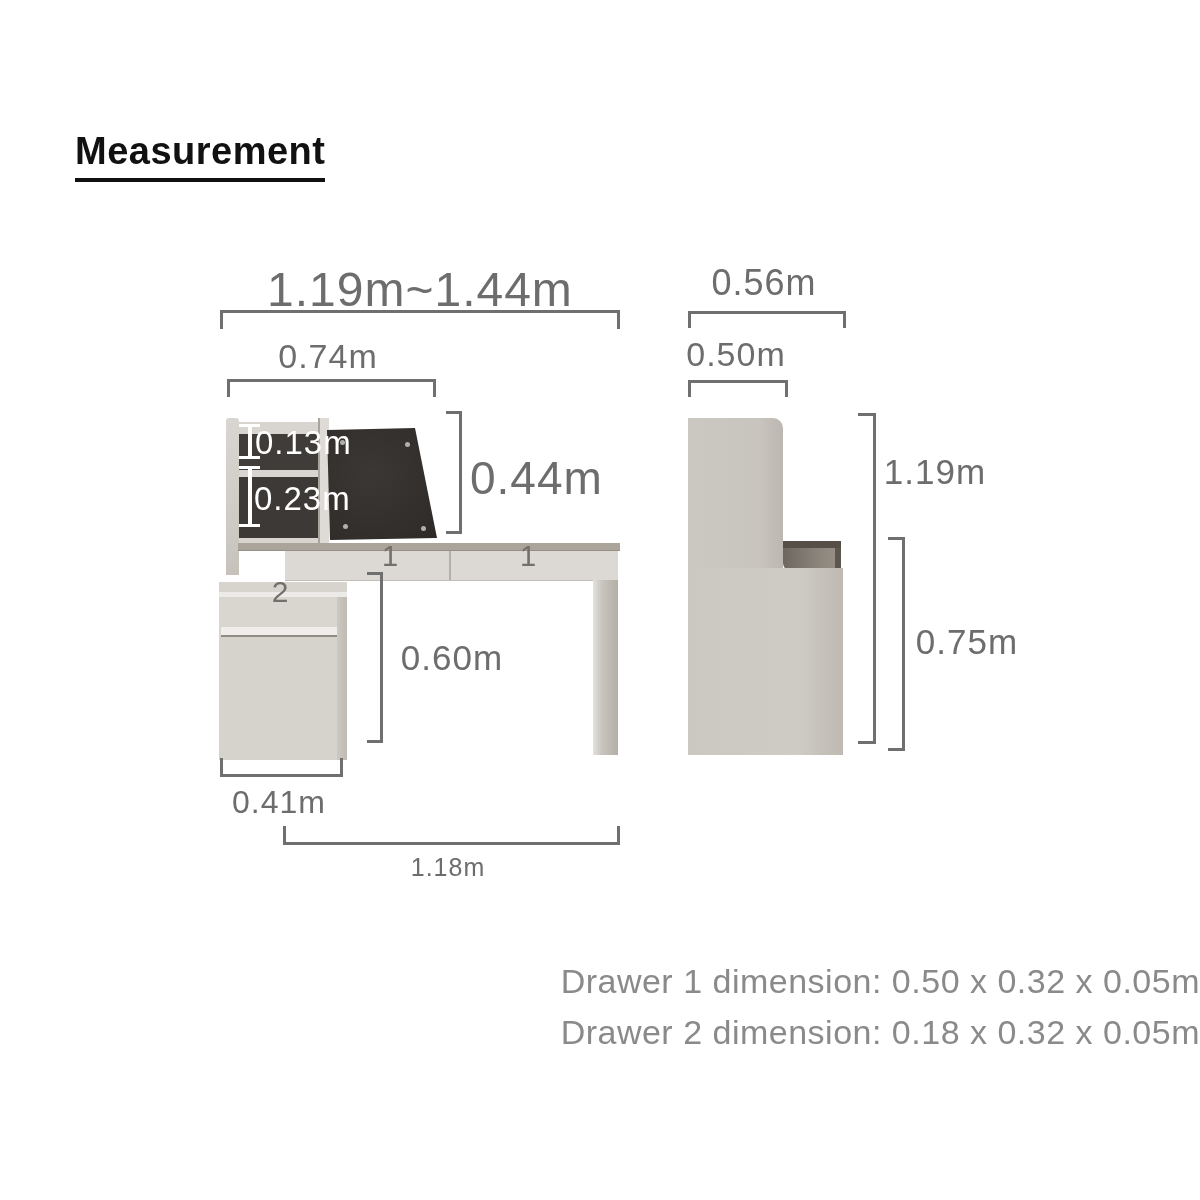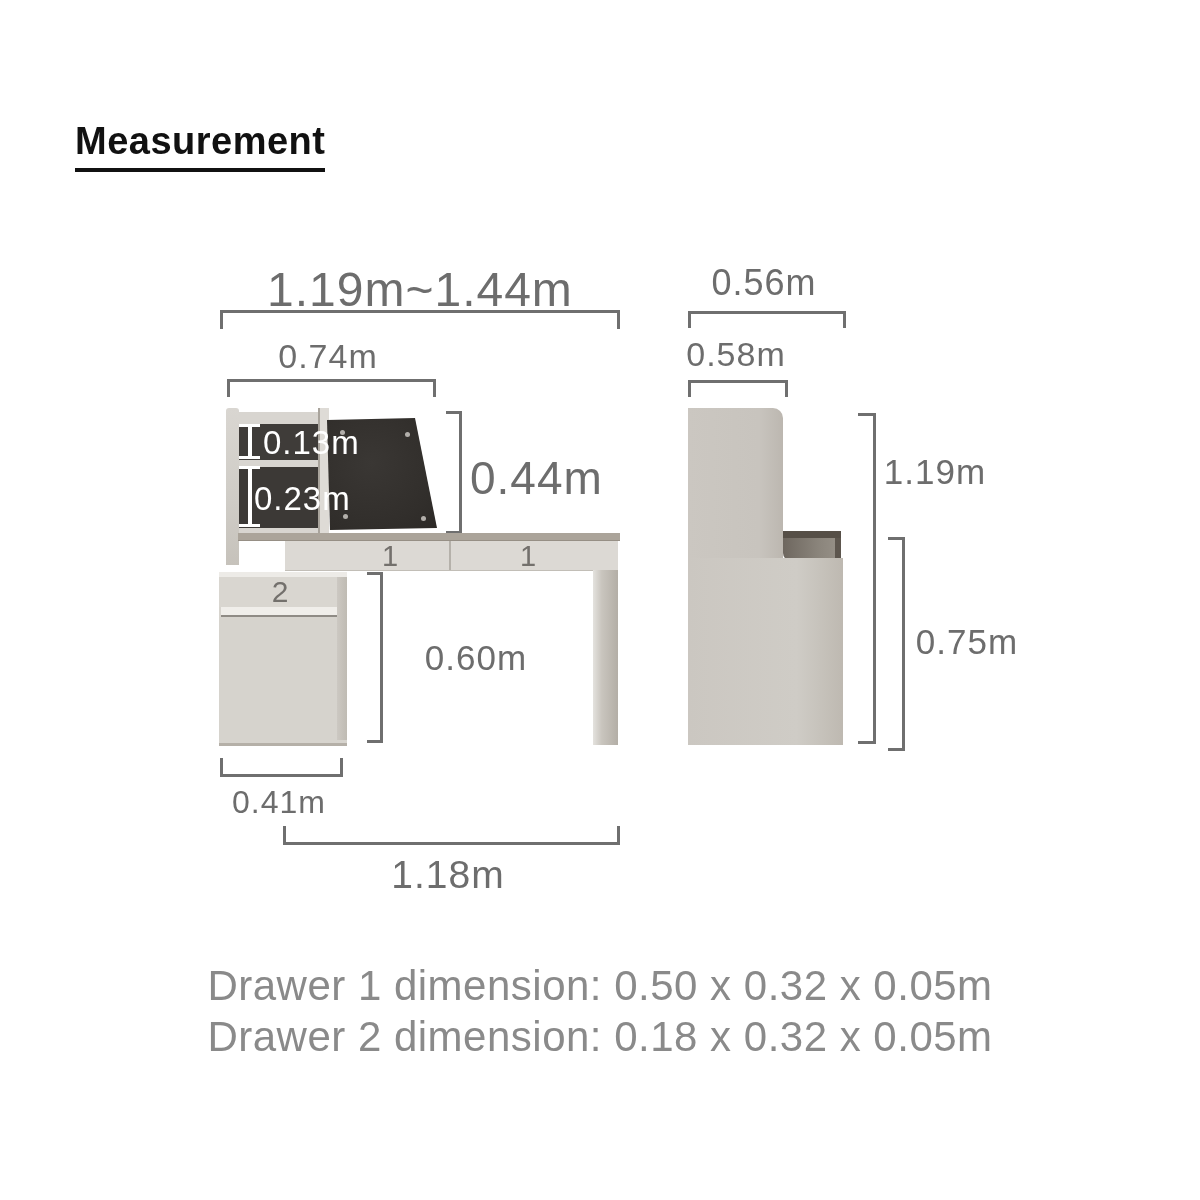"Measurement" .abs { margin-top: none -> 10px }
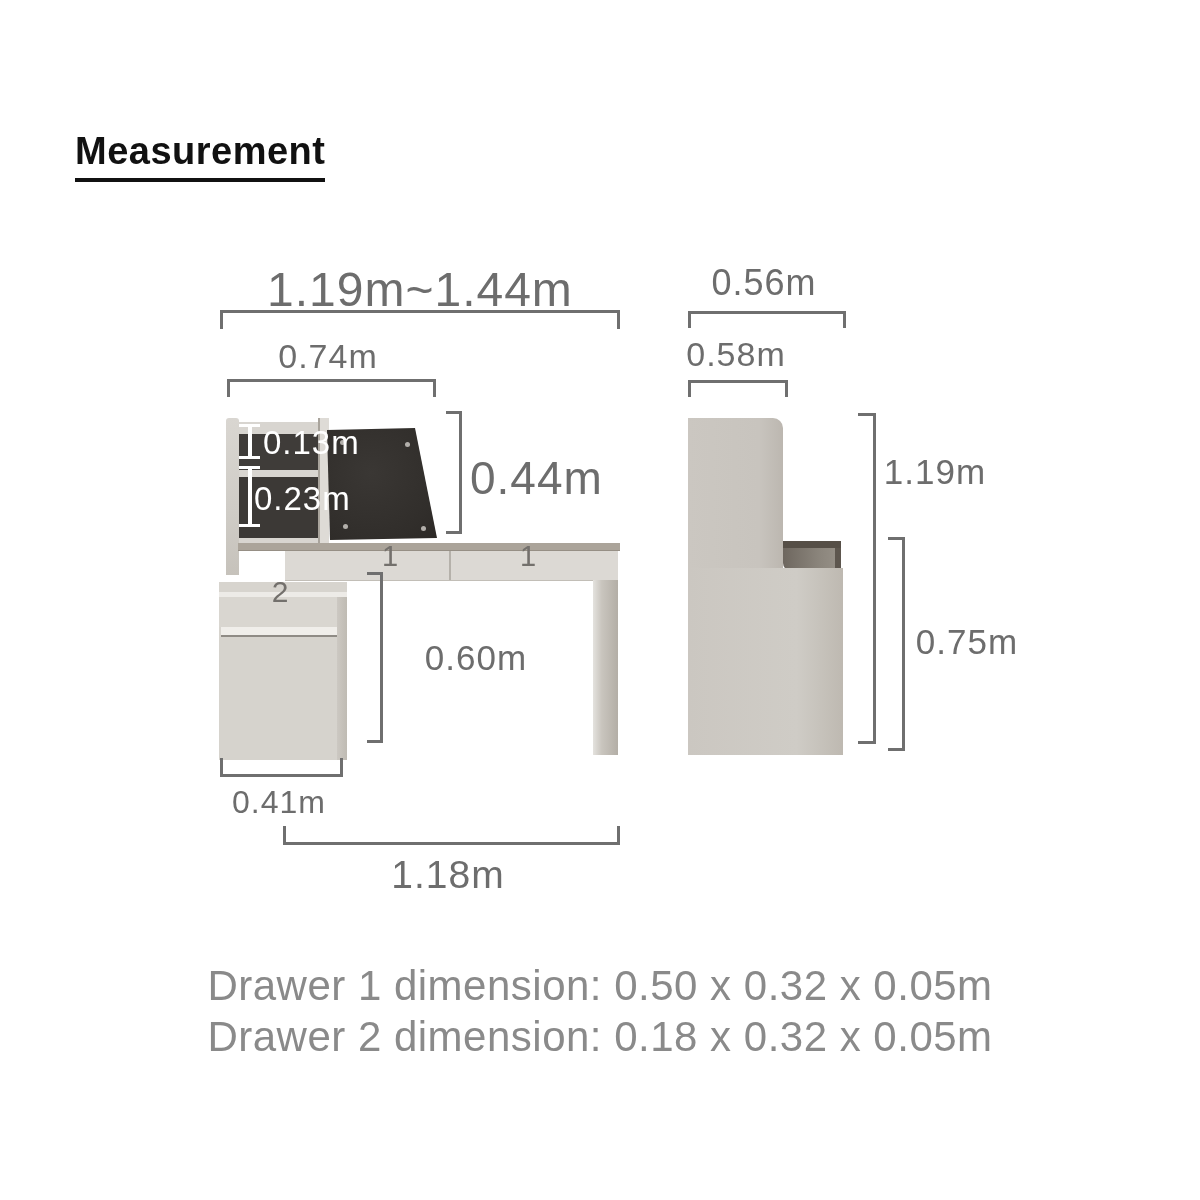"0.58m" div.dim-label { text: 0.58m -> 0.50m }
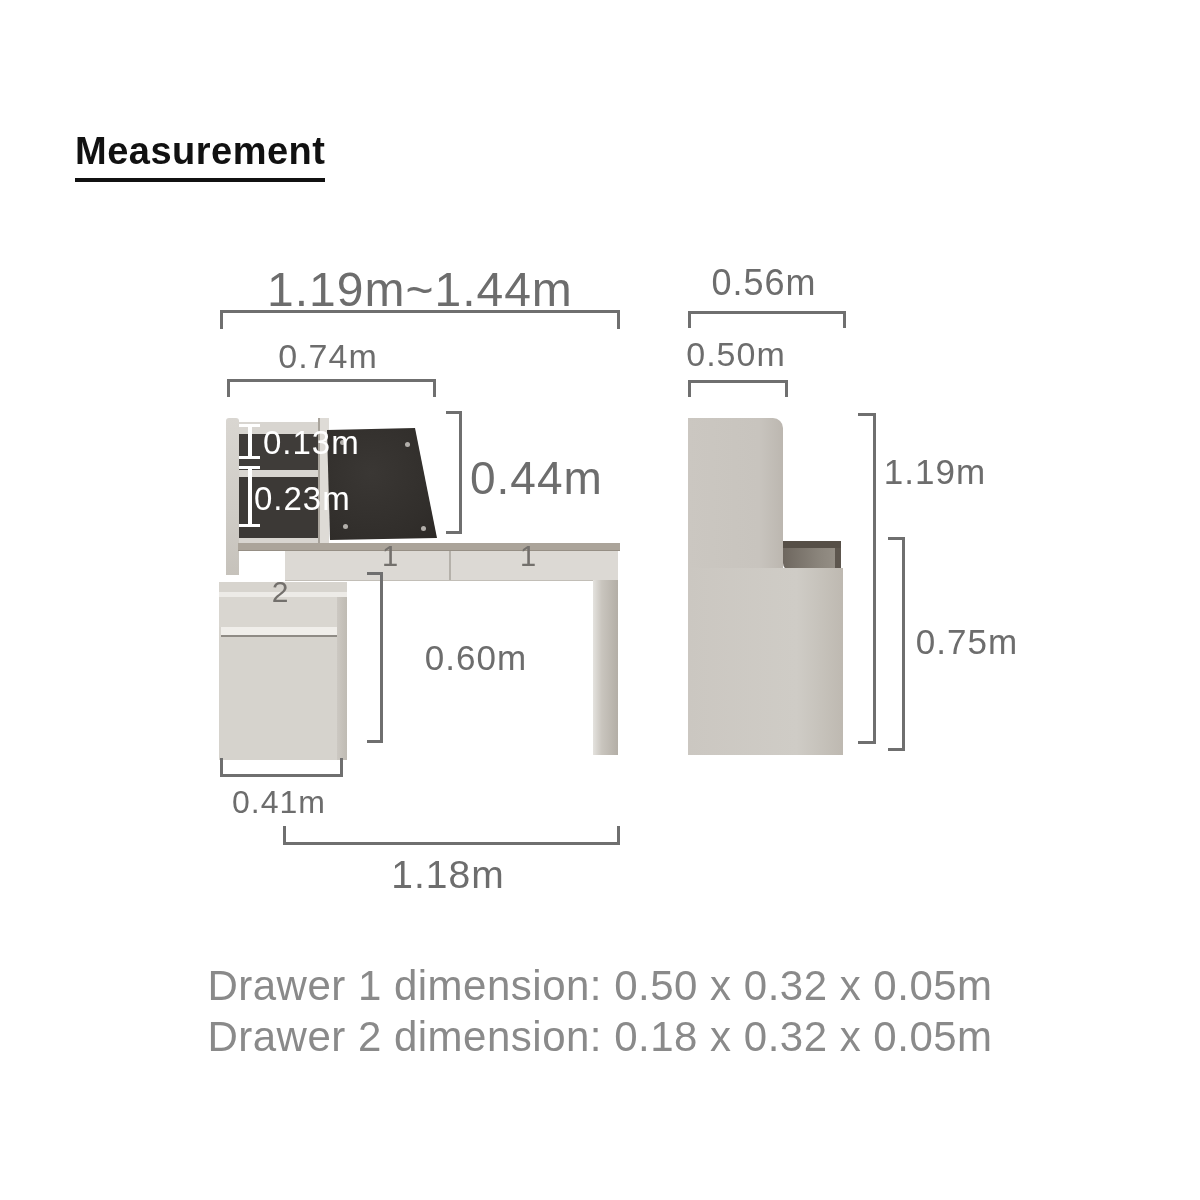"0.13m" div.shelf-label { left: 263px -> 255px }
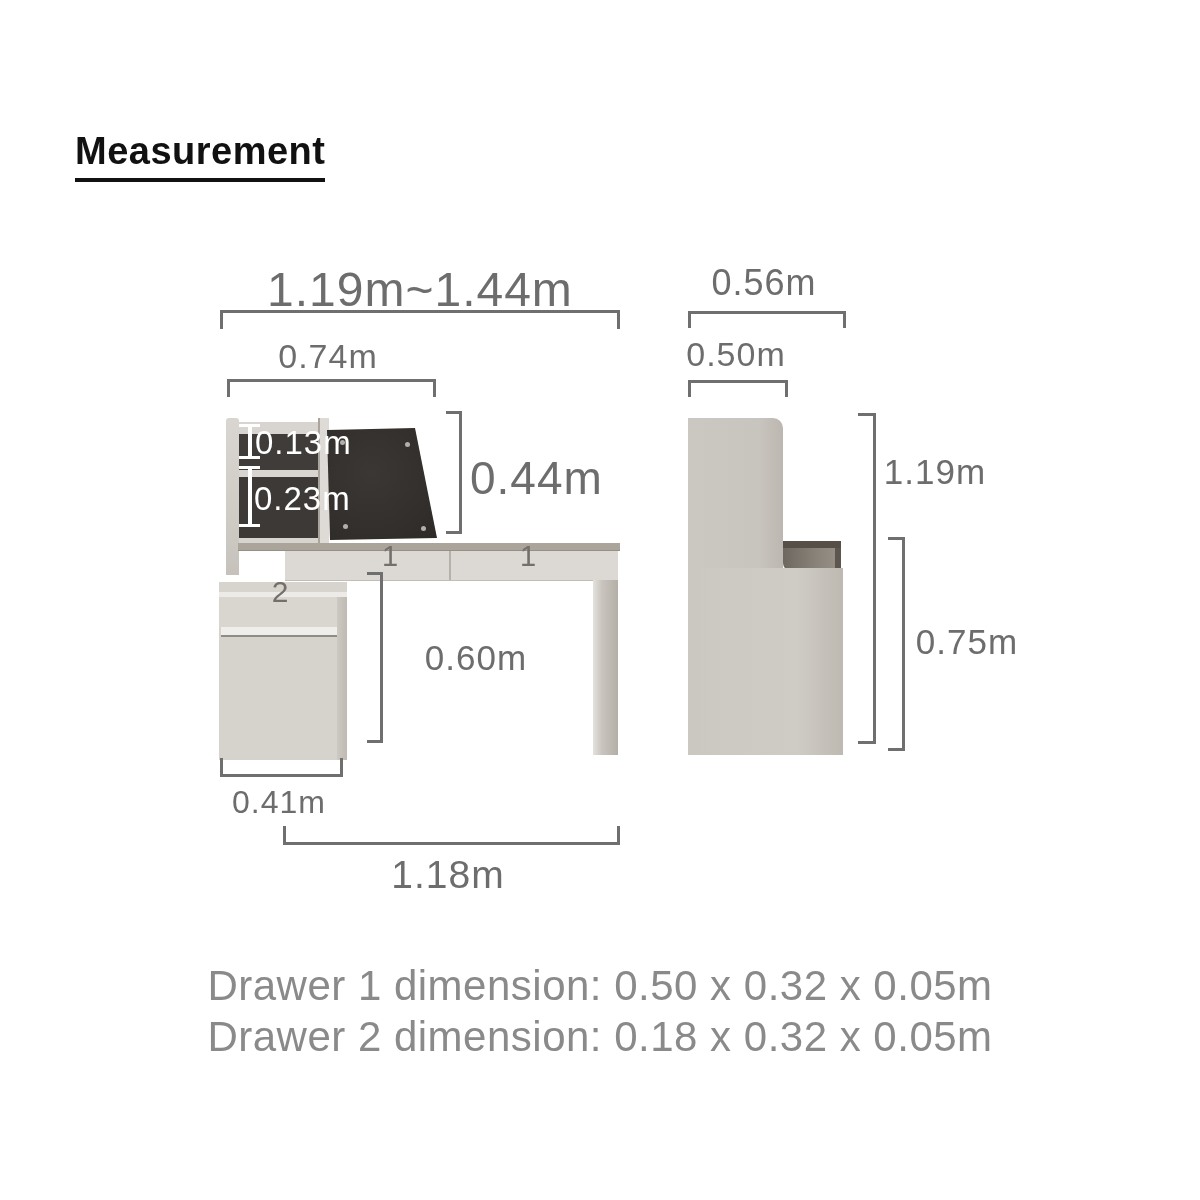"0.60m" div.dim-label { margin-left: 24px -> none }
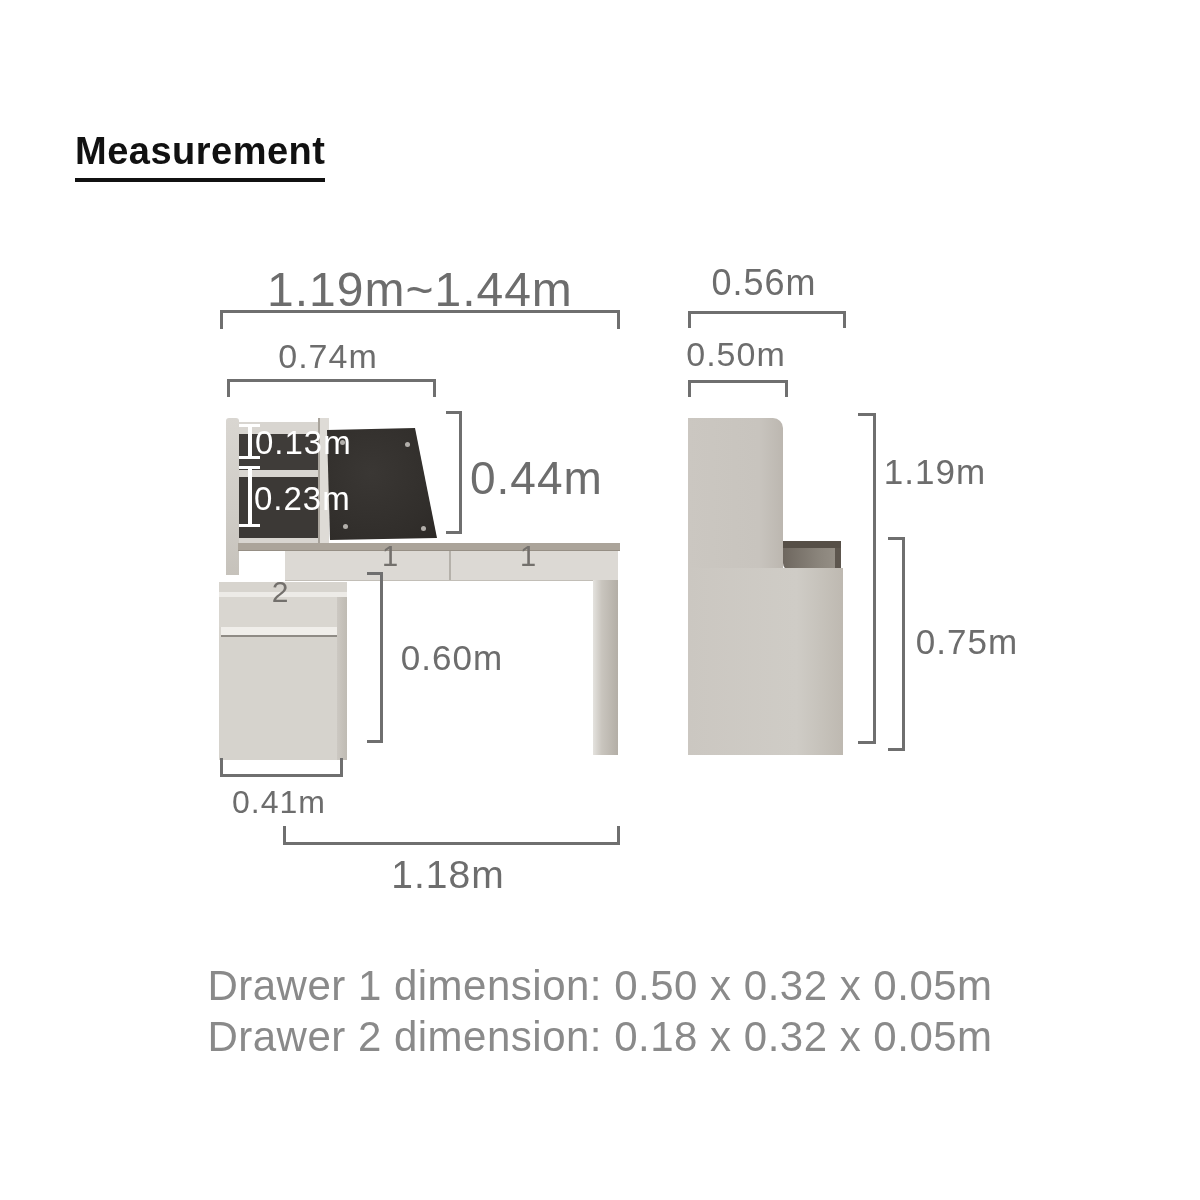"1.18m" div.dim-label { font-size: 39px -> 25px }
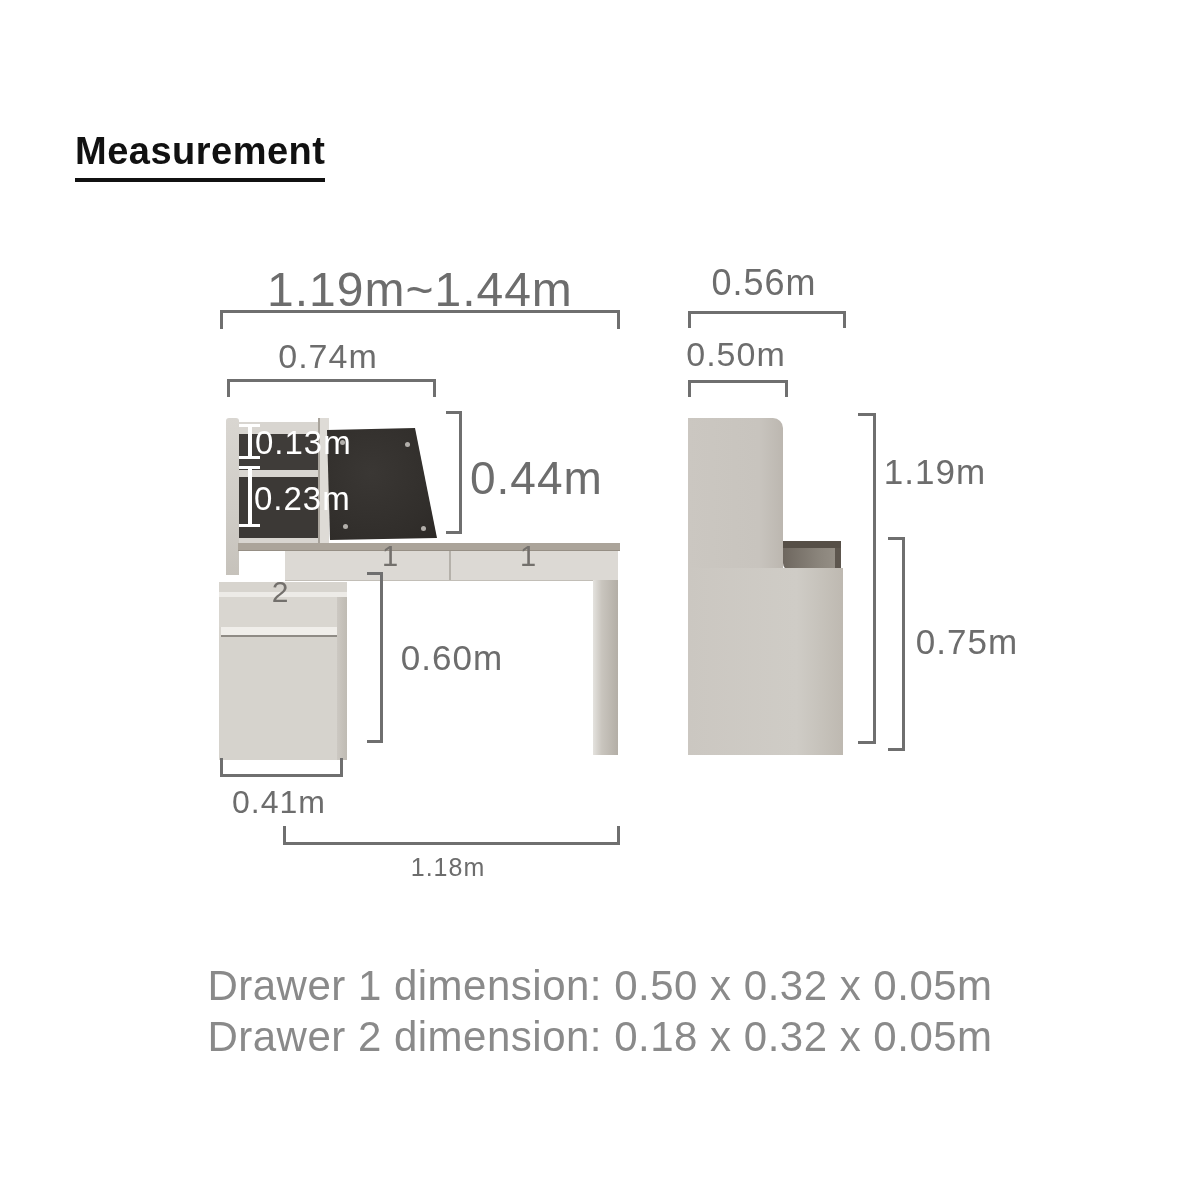"Drawer 1 dimension: 0.50 x" .note-line { font-size: 42px -> 34px; text-align: center -> right }
